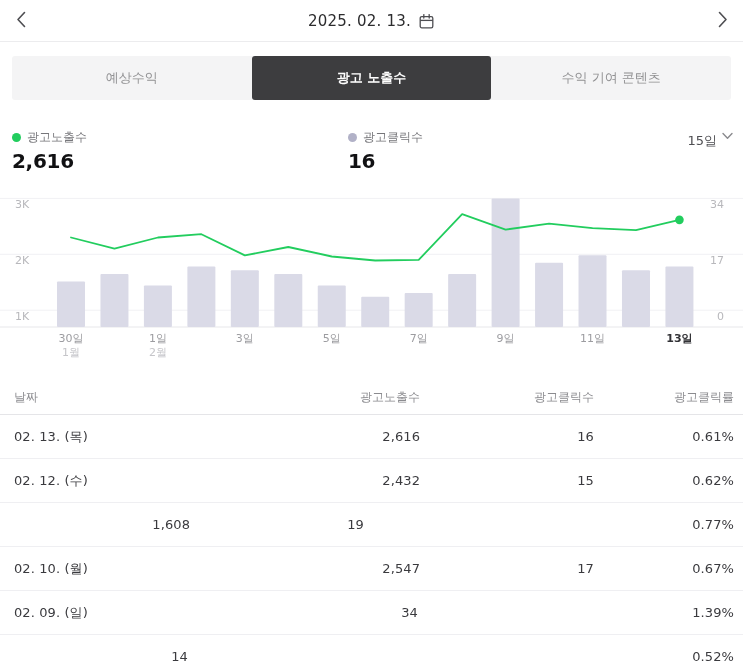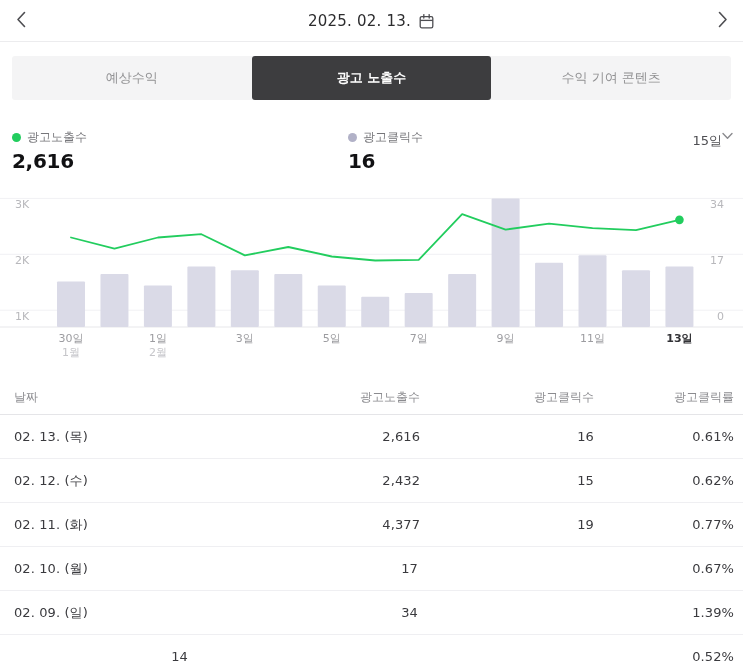"15일" .period-select { gap: none -> 5px }
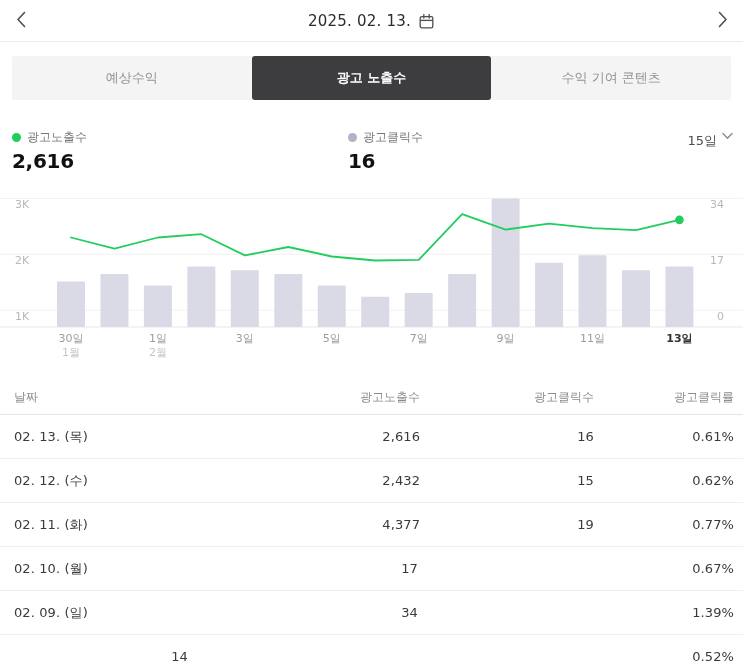"02. 11. (화)" div.c1 { html: <div>02. 11. (화)</div> -> none }
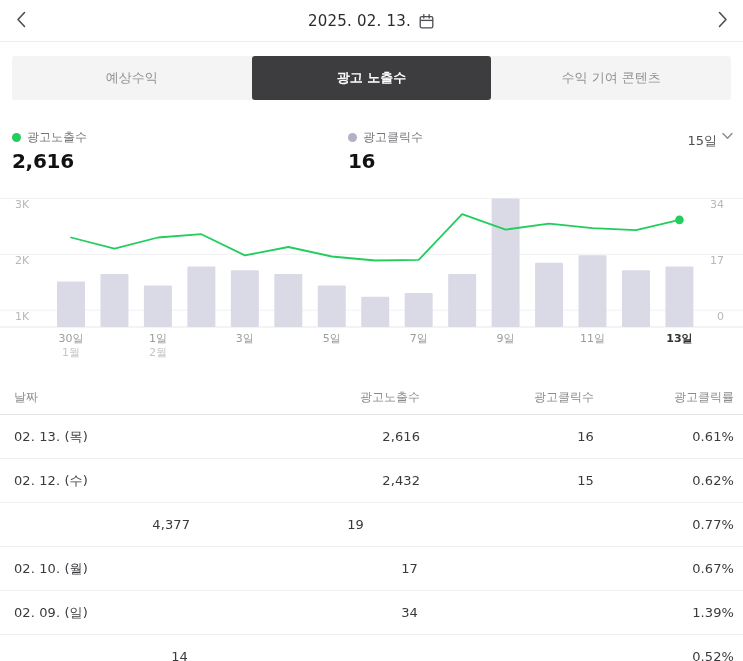"4,377" div.c2 { text: 4,377 -> 1,608 }
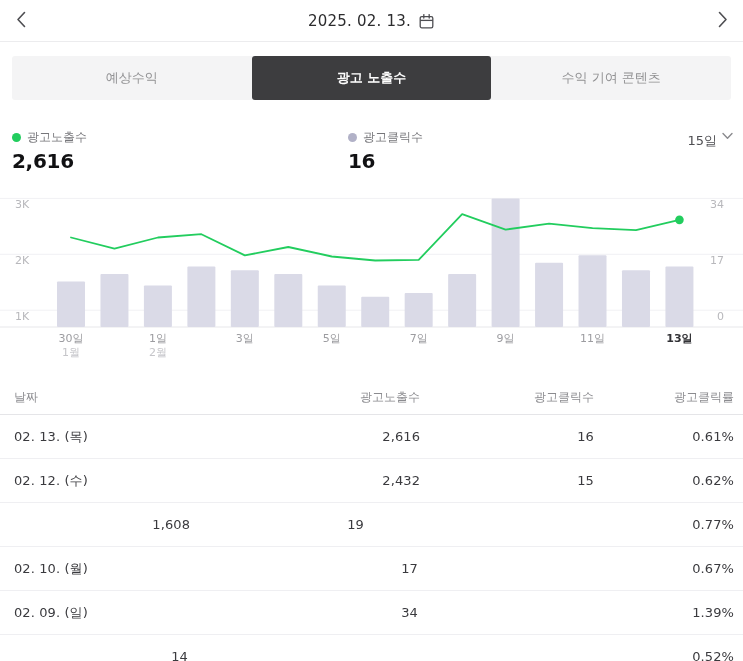"2,547" div.c2 { html: none -> <div>2,547</div> }
